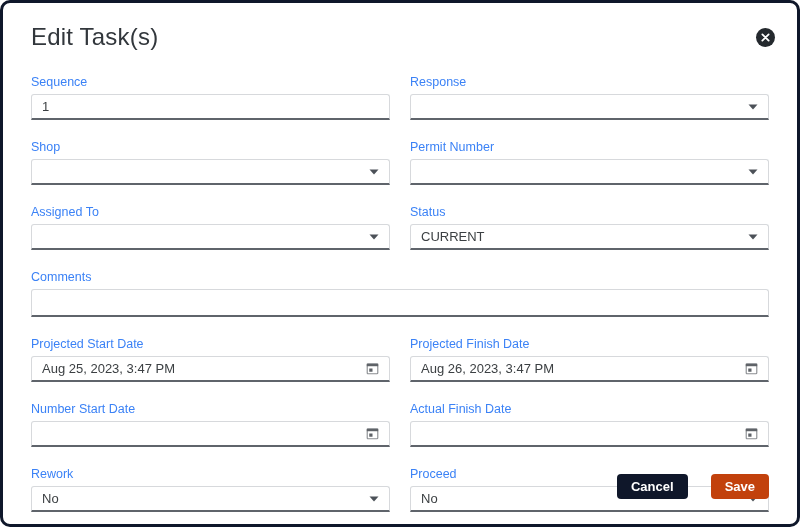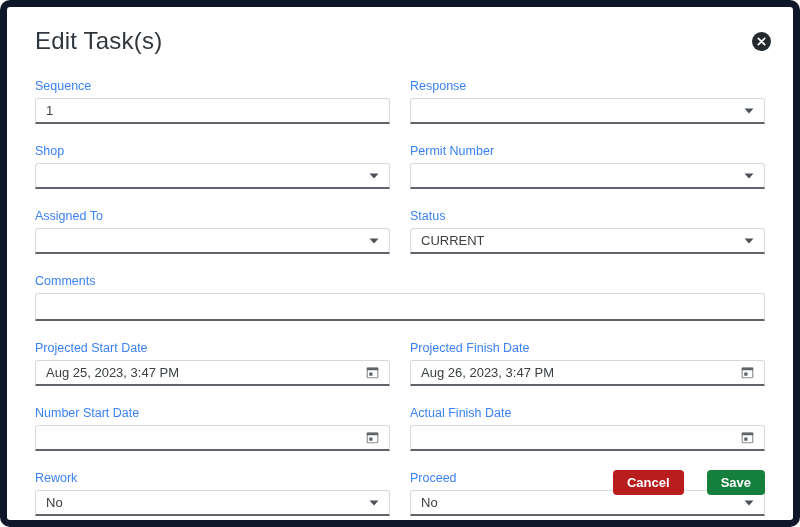"Edit Task(s)" .modal { border: 7px solid #0f172a -> 3px solid #0f172a }
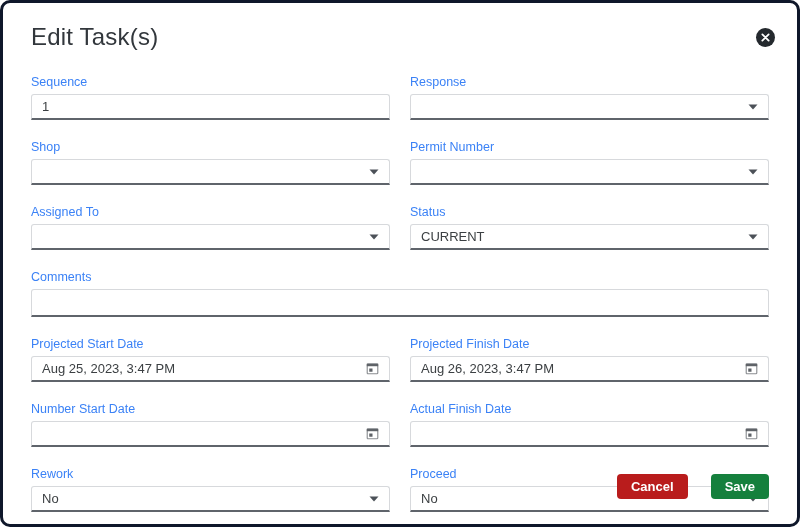"Cancel" .btn-cancel { background: #b91c1c -> #0f172a }
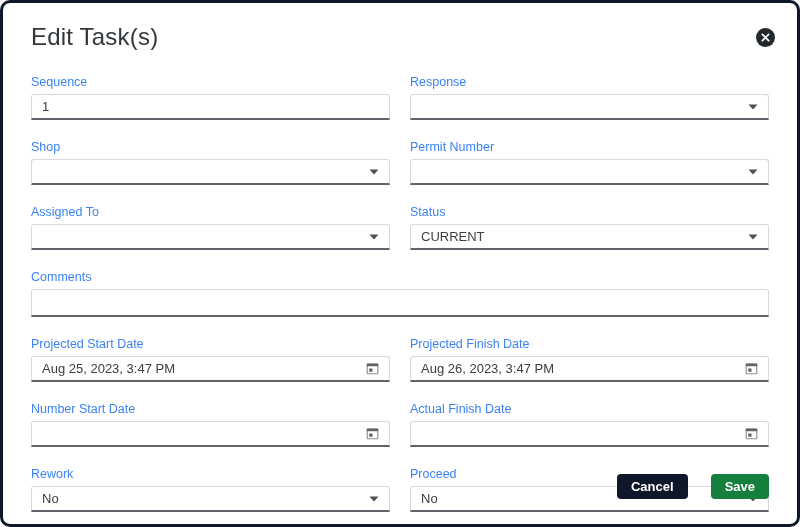"Save" .btn-save { background: #15803d -> #c2410c }
